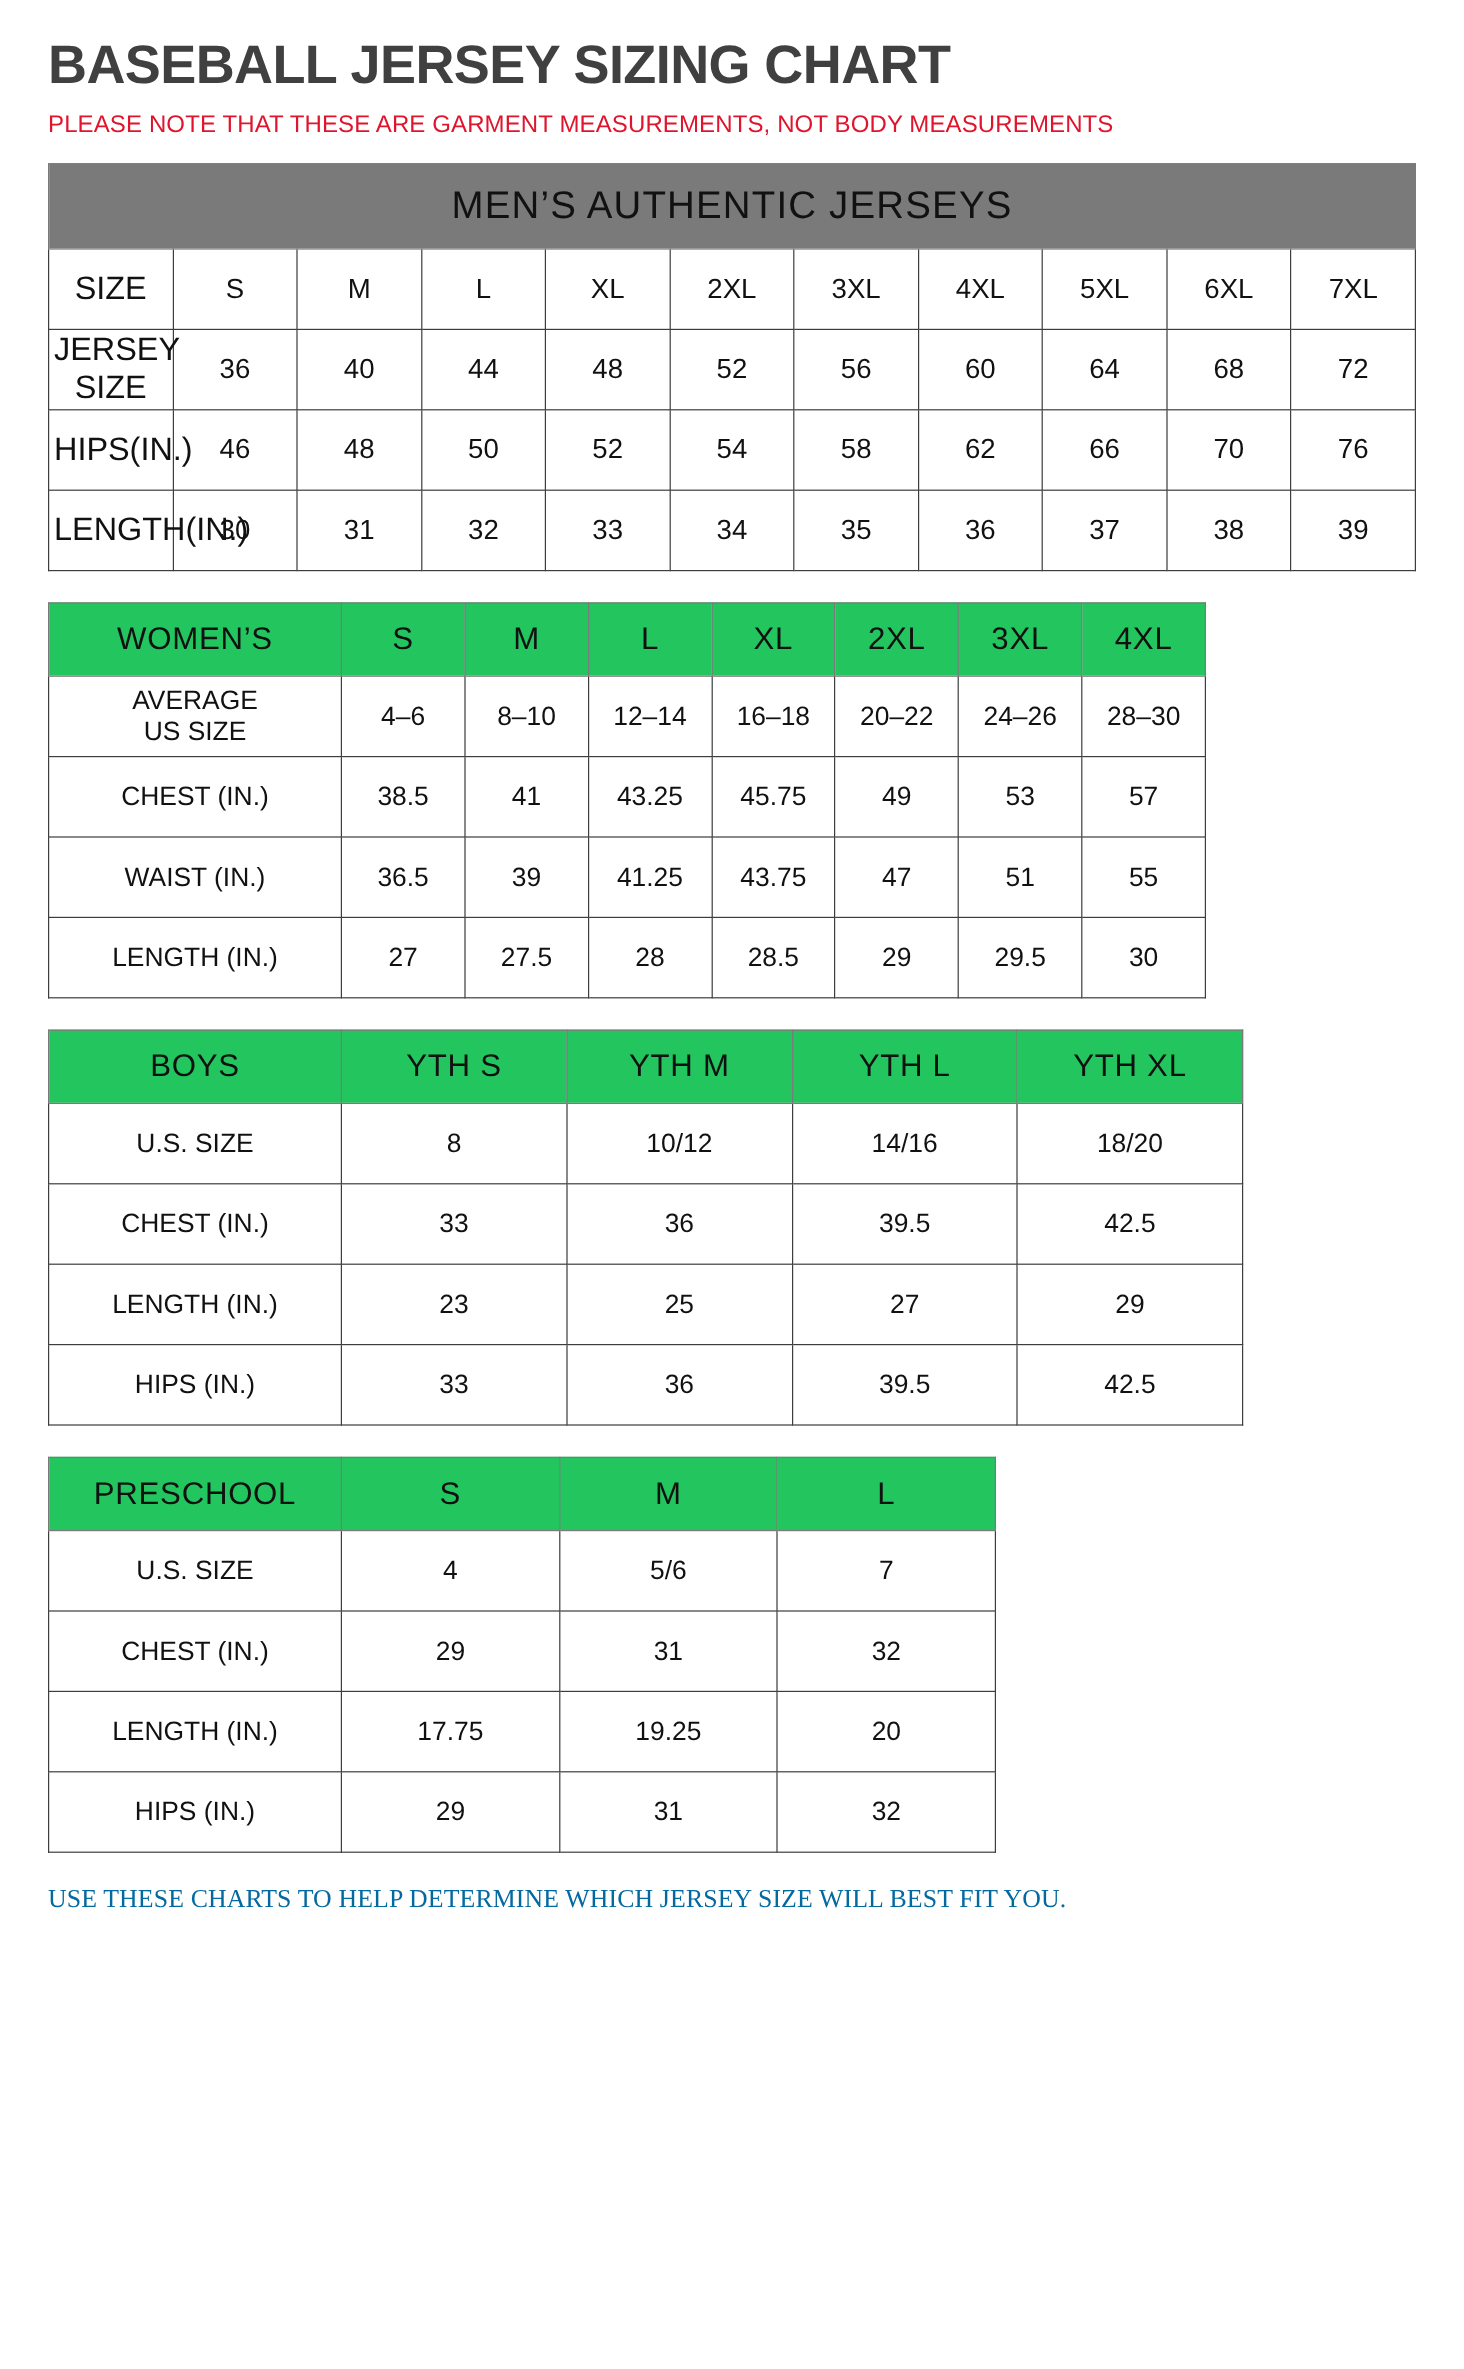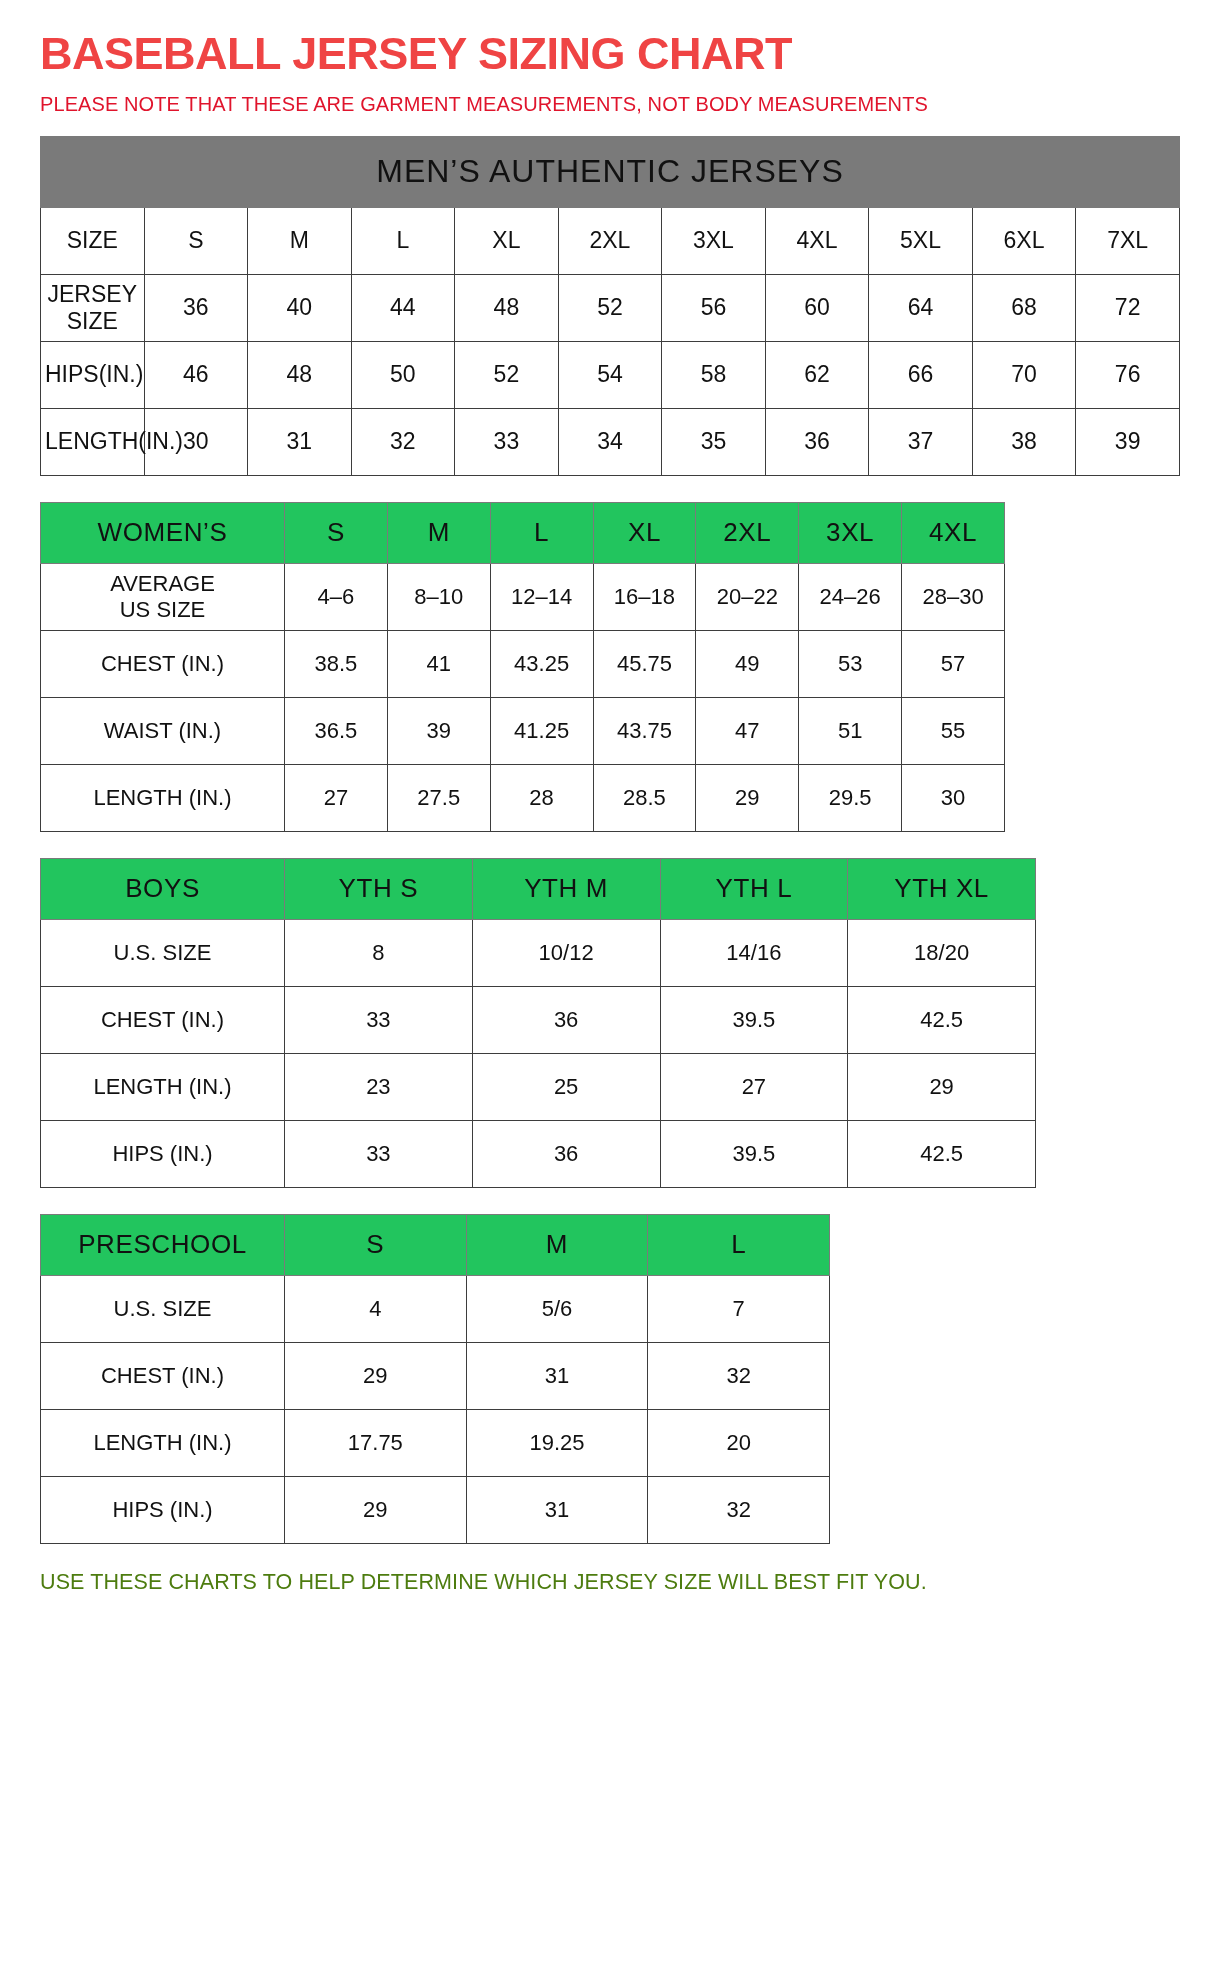"BASEBALL JERSEY SIZING CHART" .main-title { color: #ef4444 -> #404040 }
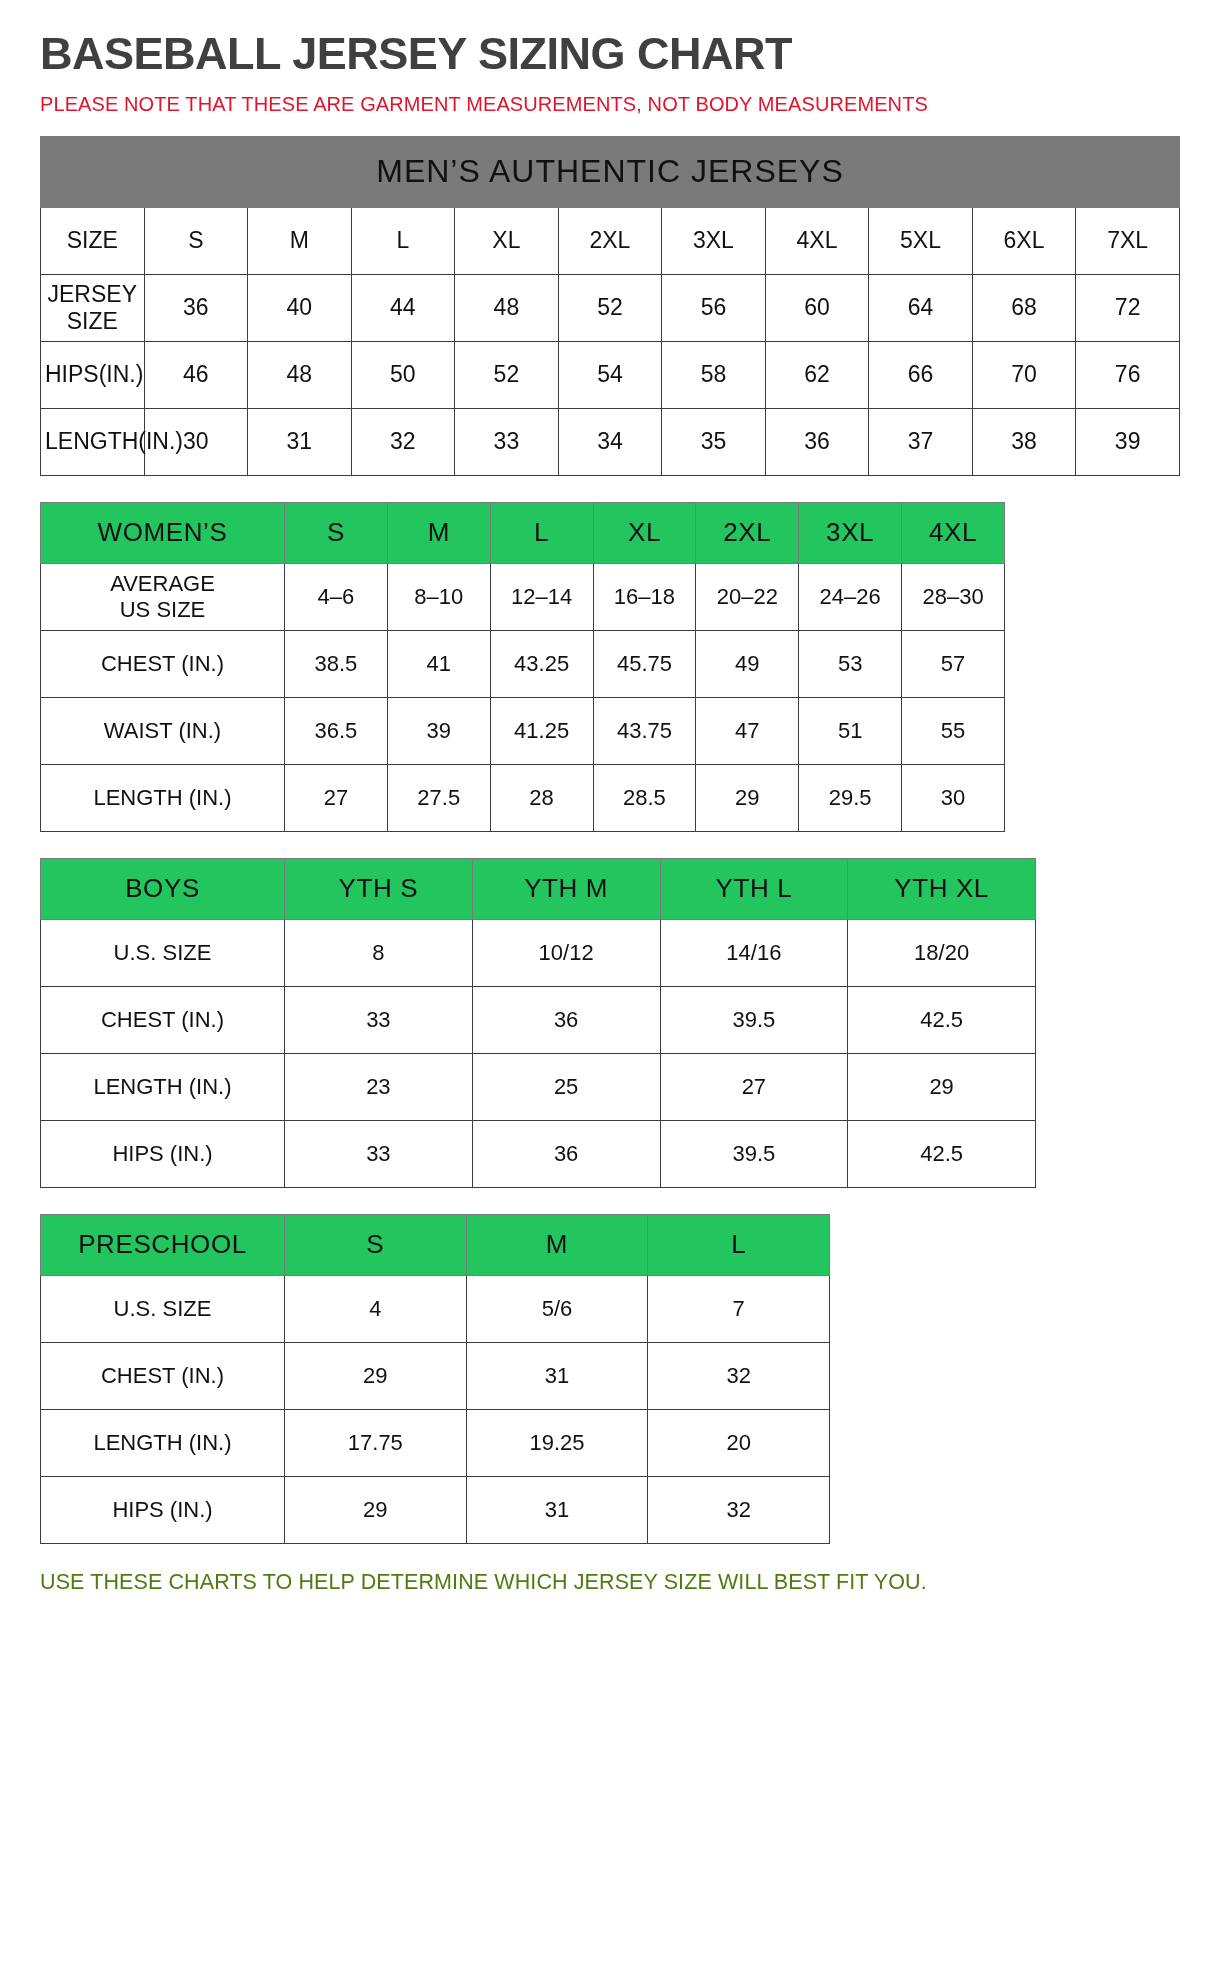"SIZE" #mens-table .row-label { font-size: 23px -> 27px }
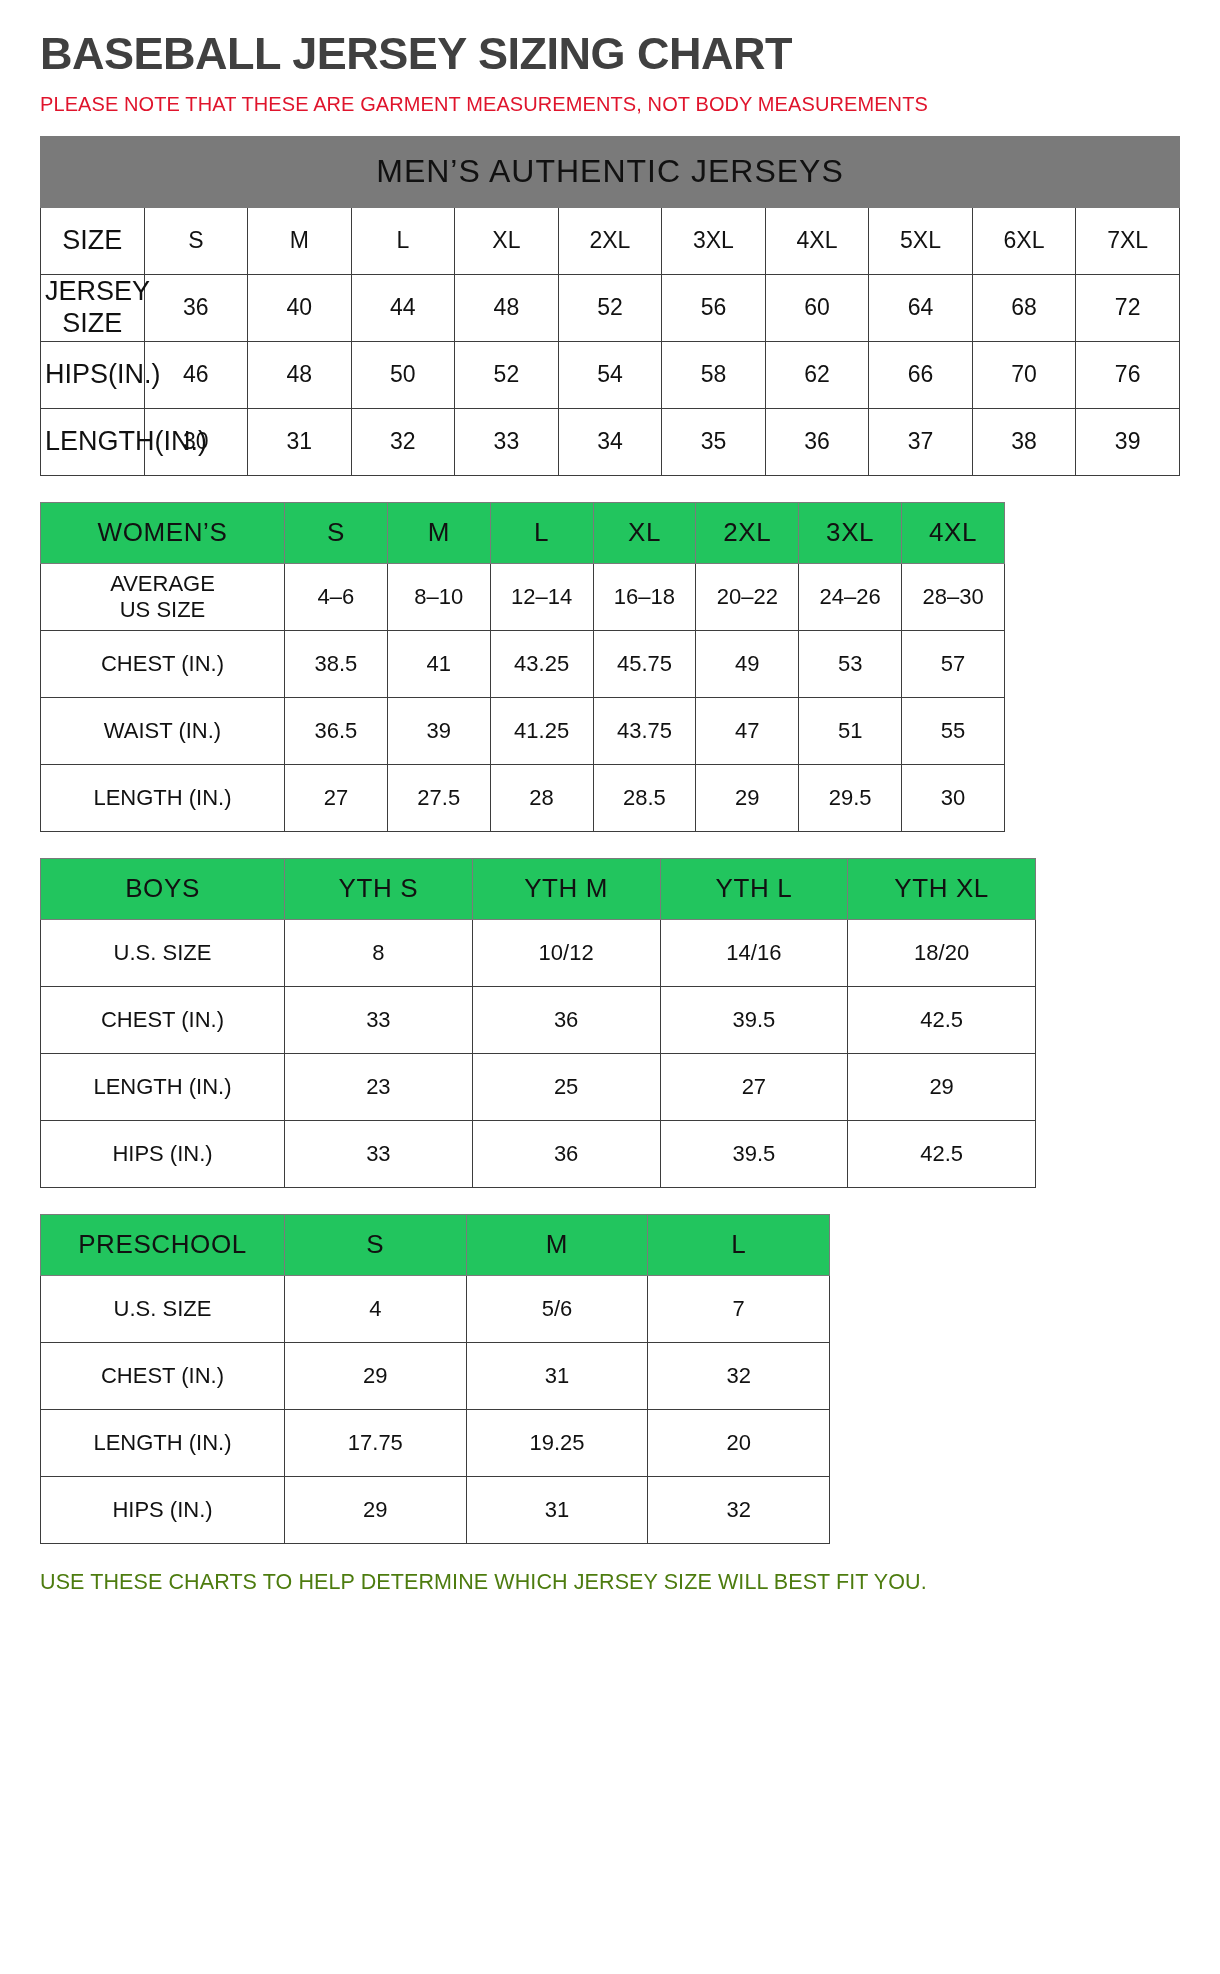"USE THESE CHARTS TO HELP" .footer-note { color: #4d7c0f -> #0369a1; font-family: none -> Liberation Serif, serif }
